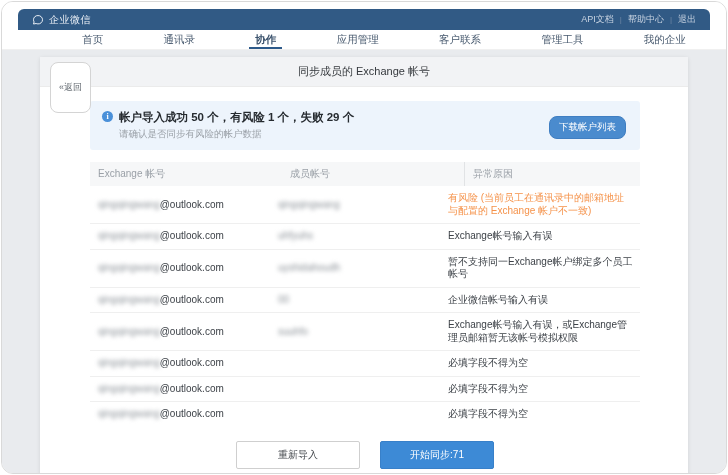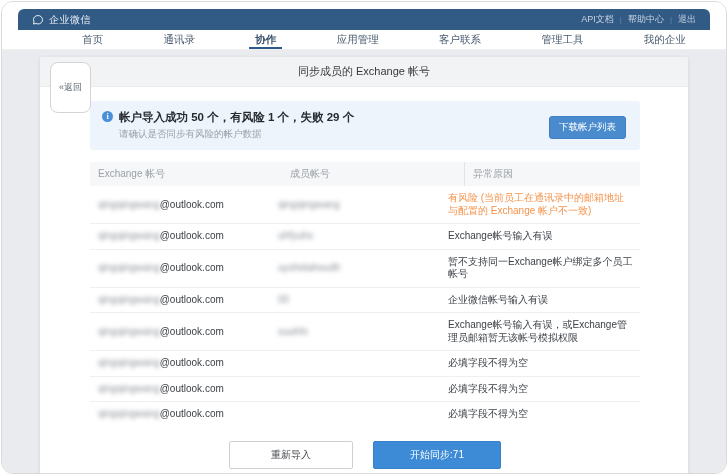"下载帐户列表" .download-btn { border-radius: 3px -> 8px }
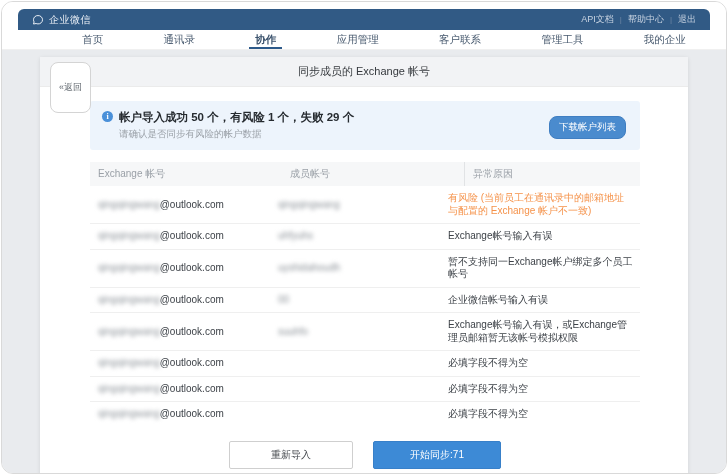"开始同步:71" .btn-primary { width: 128px -> 114px }
